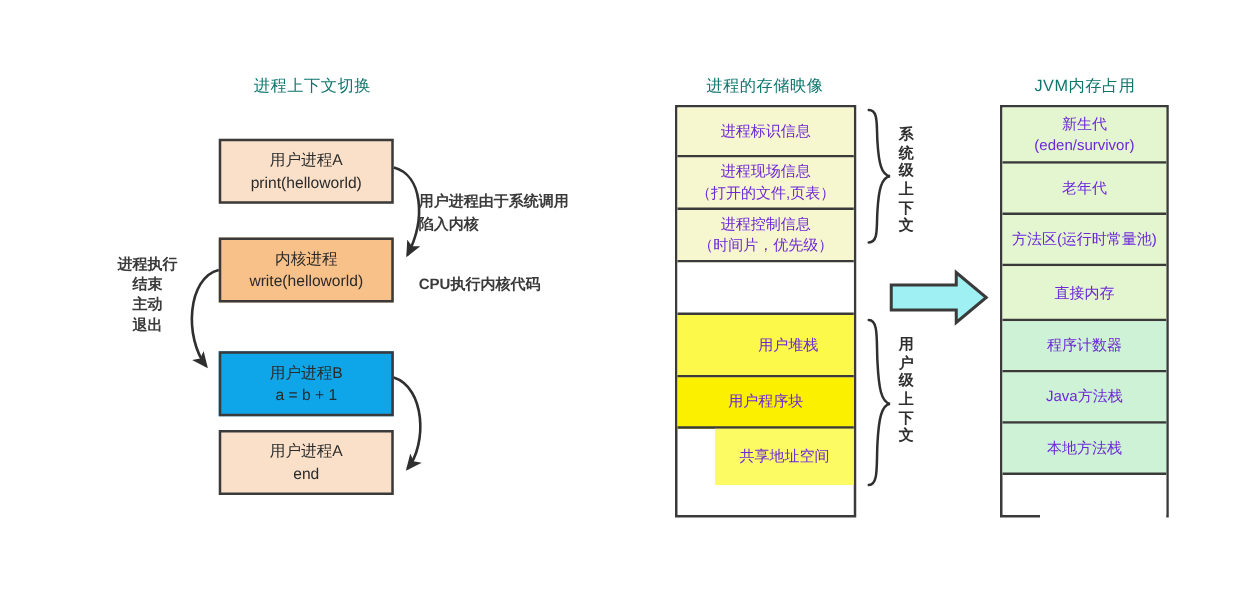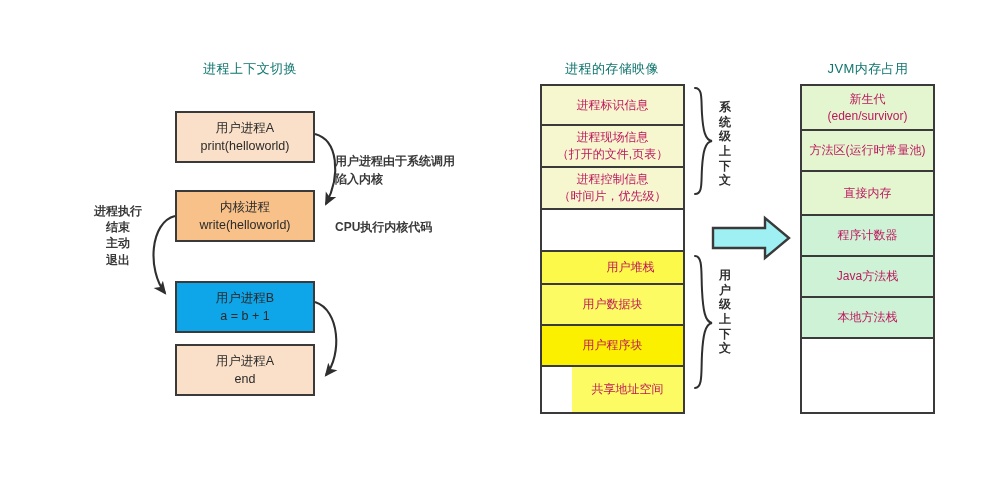"进程标识信息" .cell { color: #be185d -> #6d28d9 }
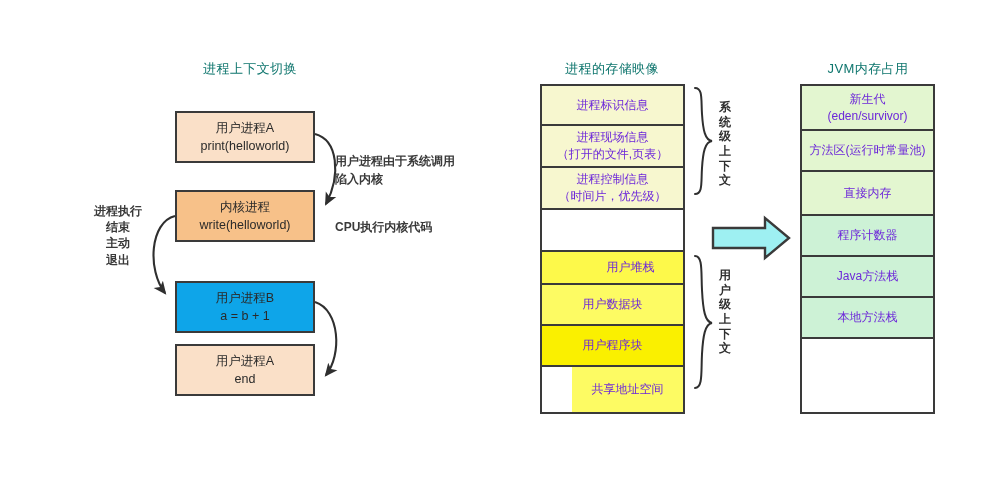"老年代" div.cell { html: none -> <div> <div>老年代</div> </div> }
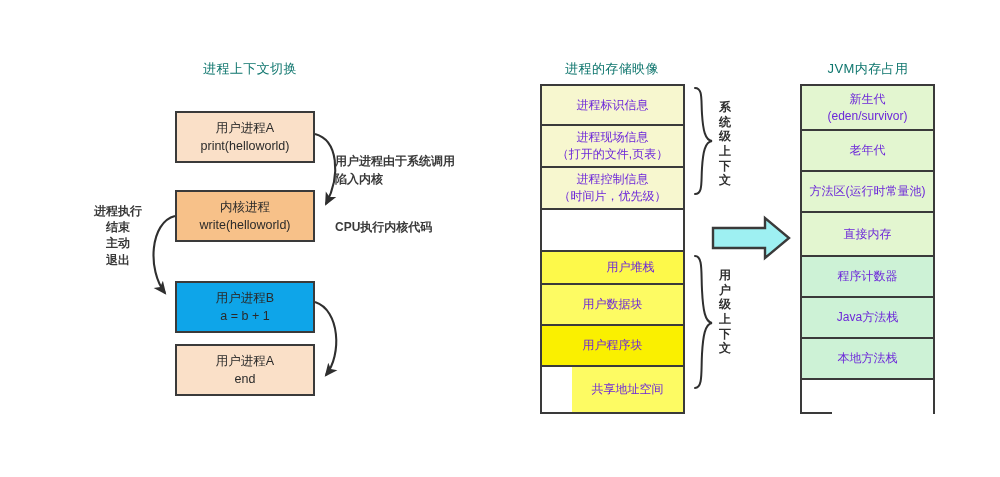"用户堆栈" div.cell { height: 33px -> 50px }
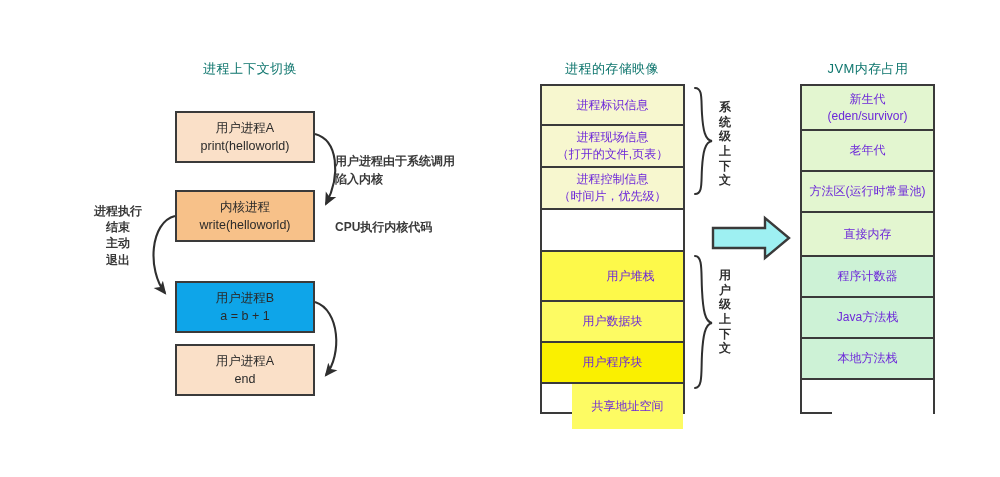"用户数据块" div.cell { html: <div> <div>用户数据块</div> </div> -> none }
